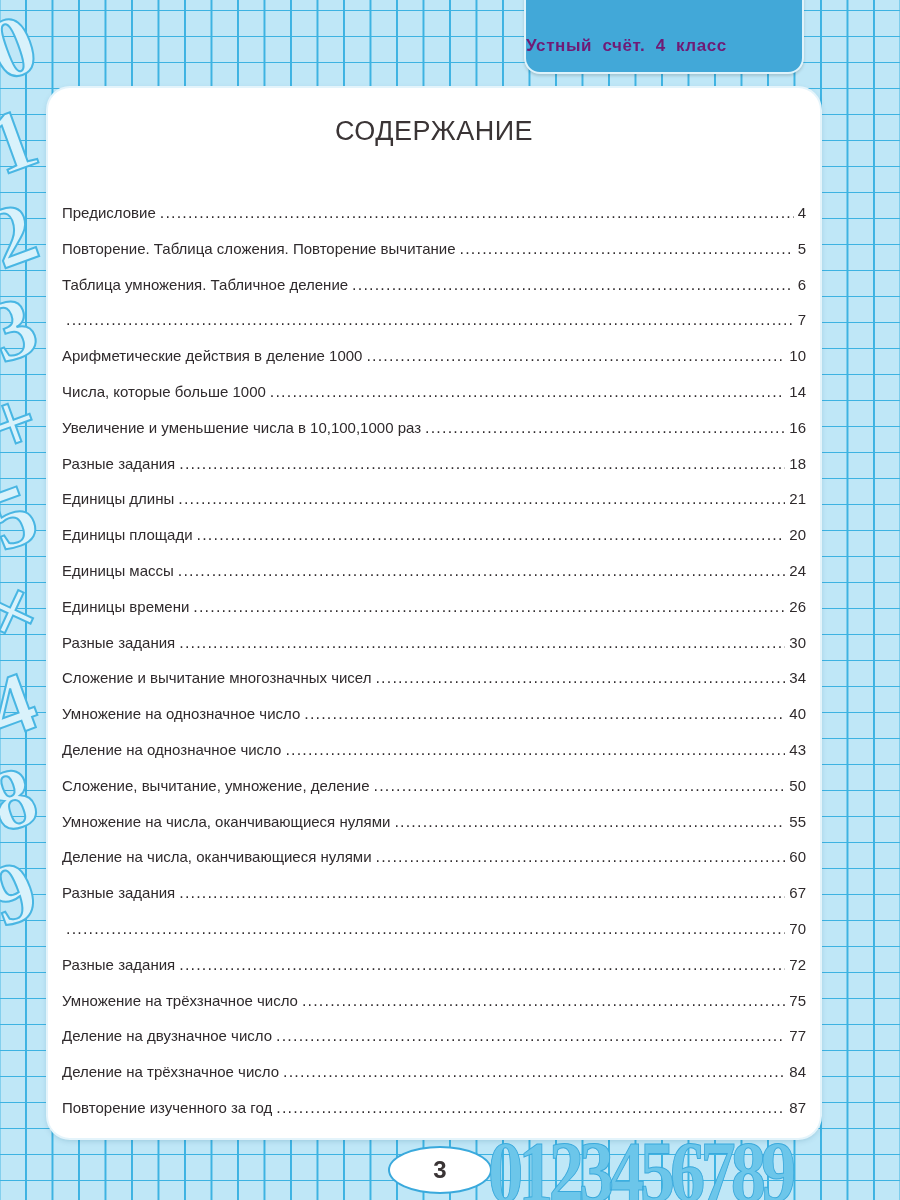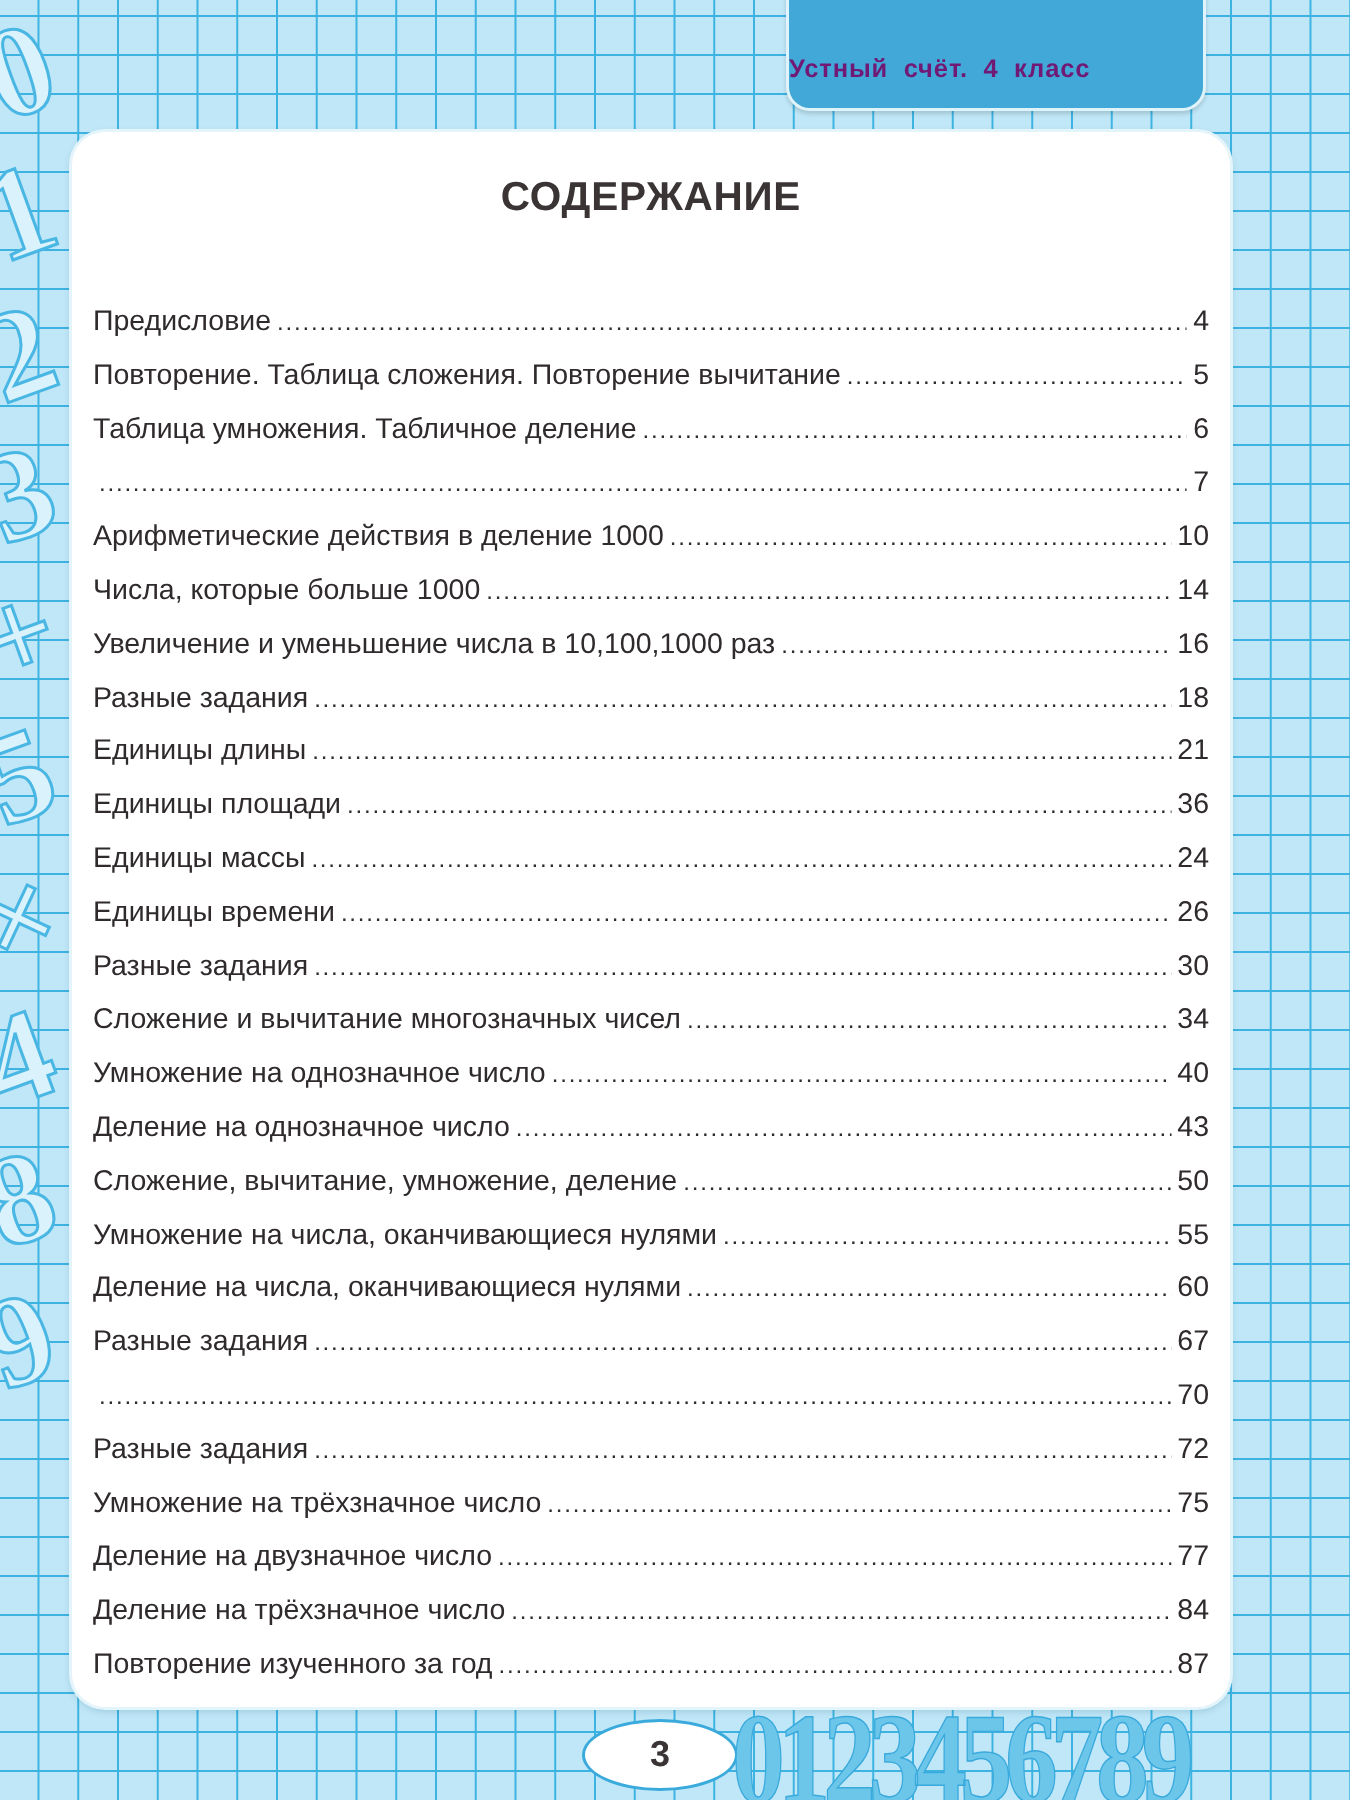"СОДЕРЖАНИЕ" .card-title { font-weight: bold -> normal }
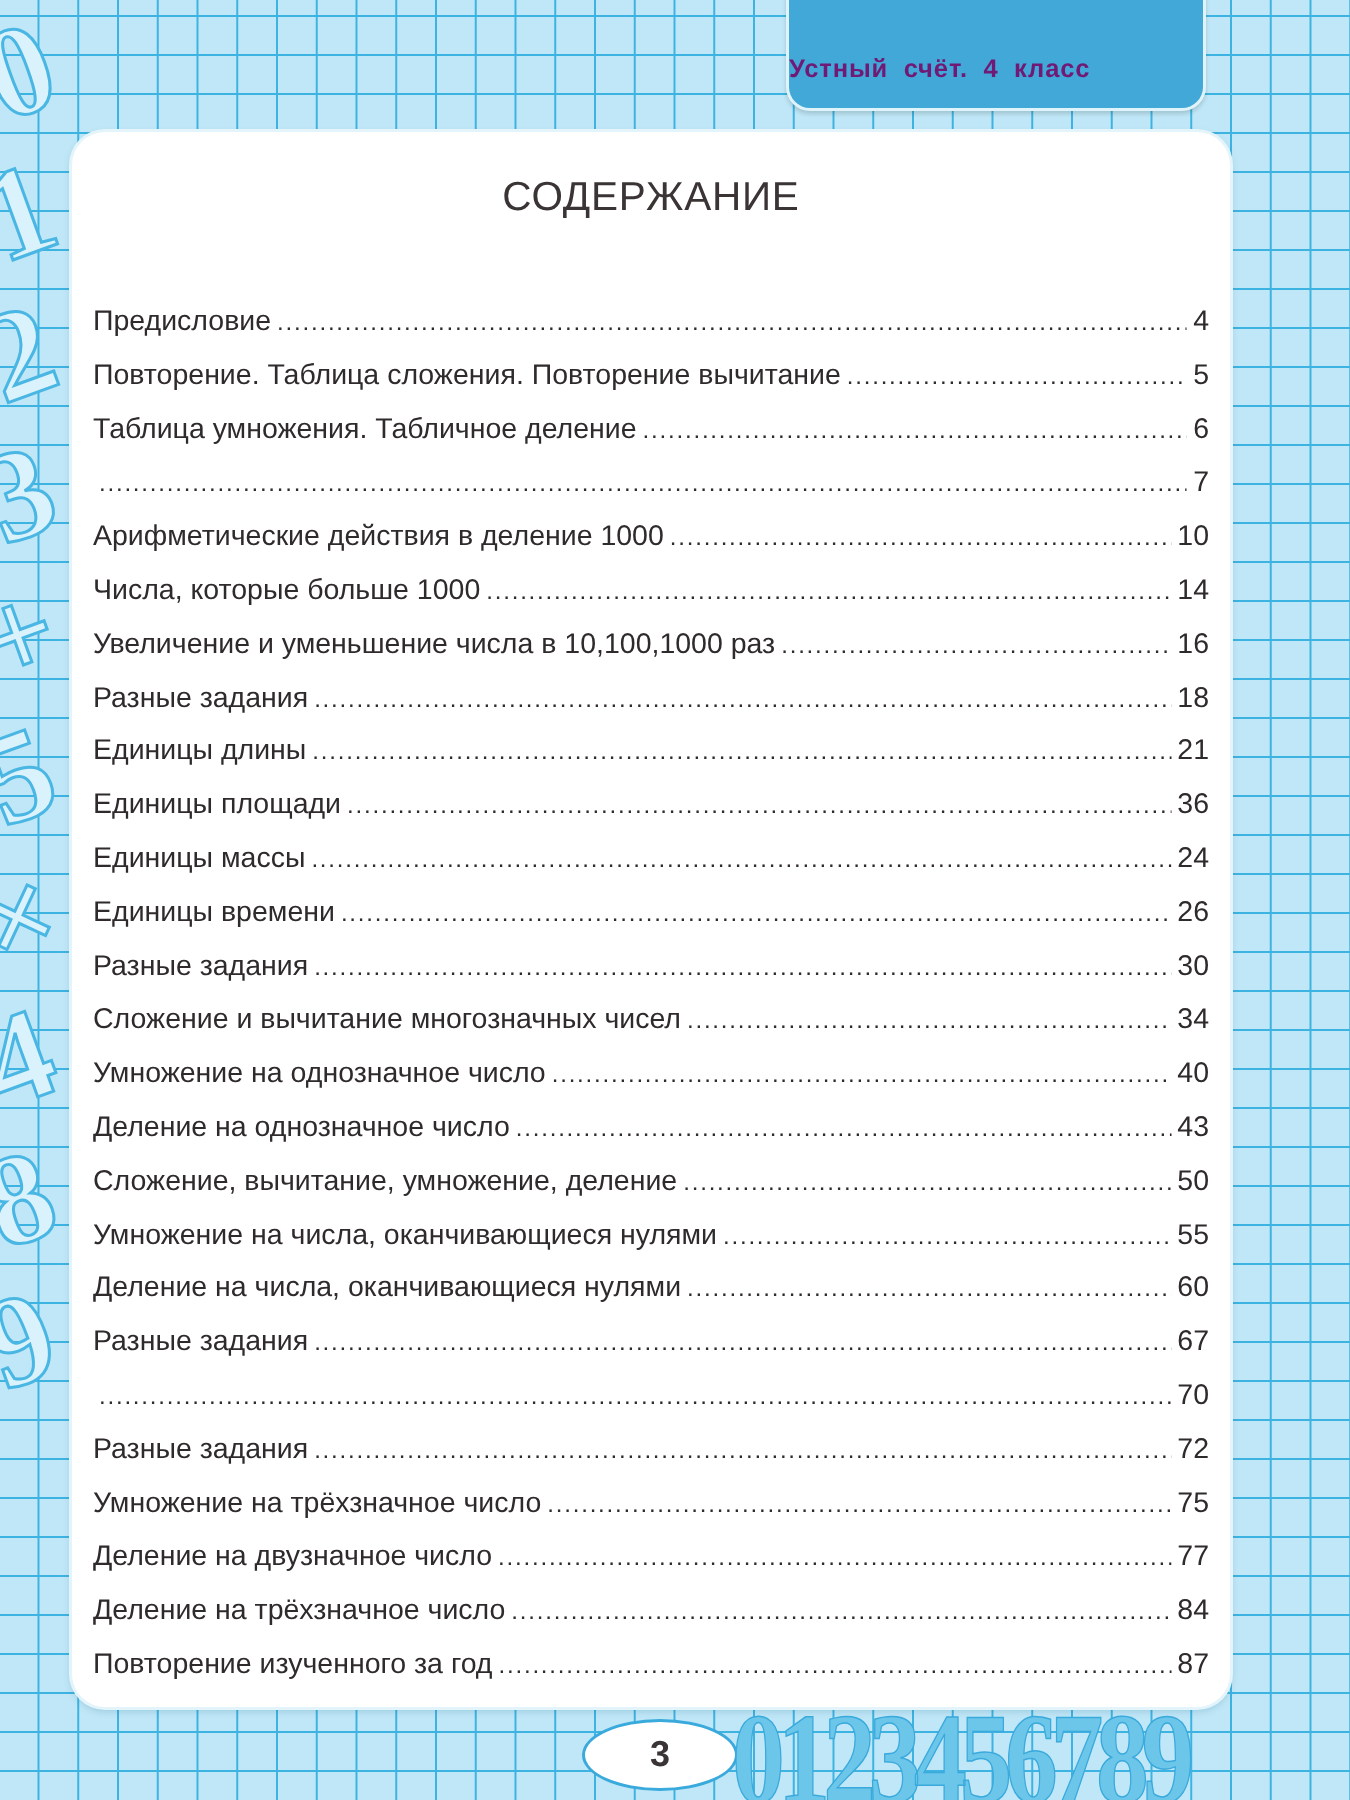"Предисловие" .toc-row { font-size: 19px -> 15px }
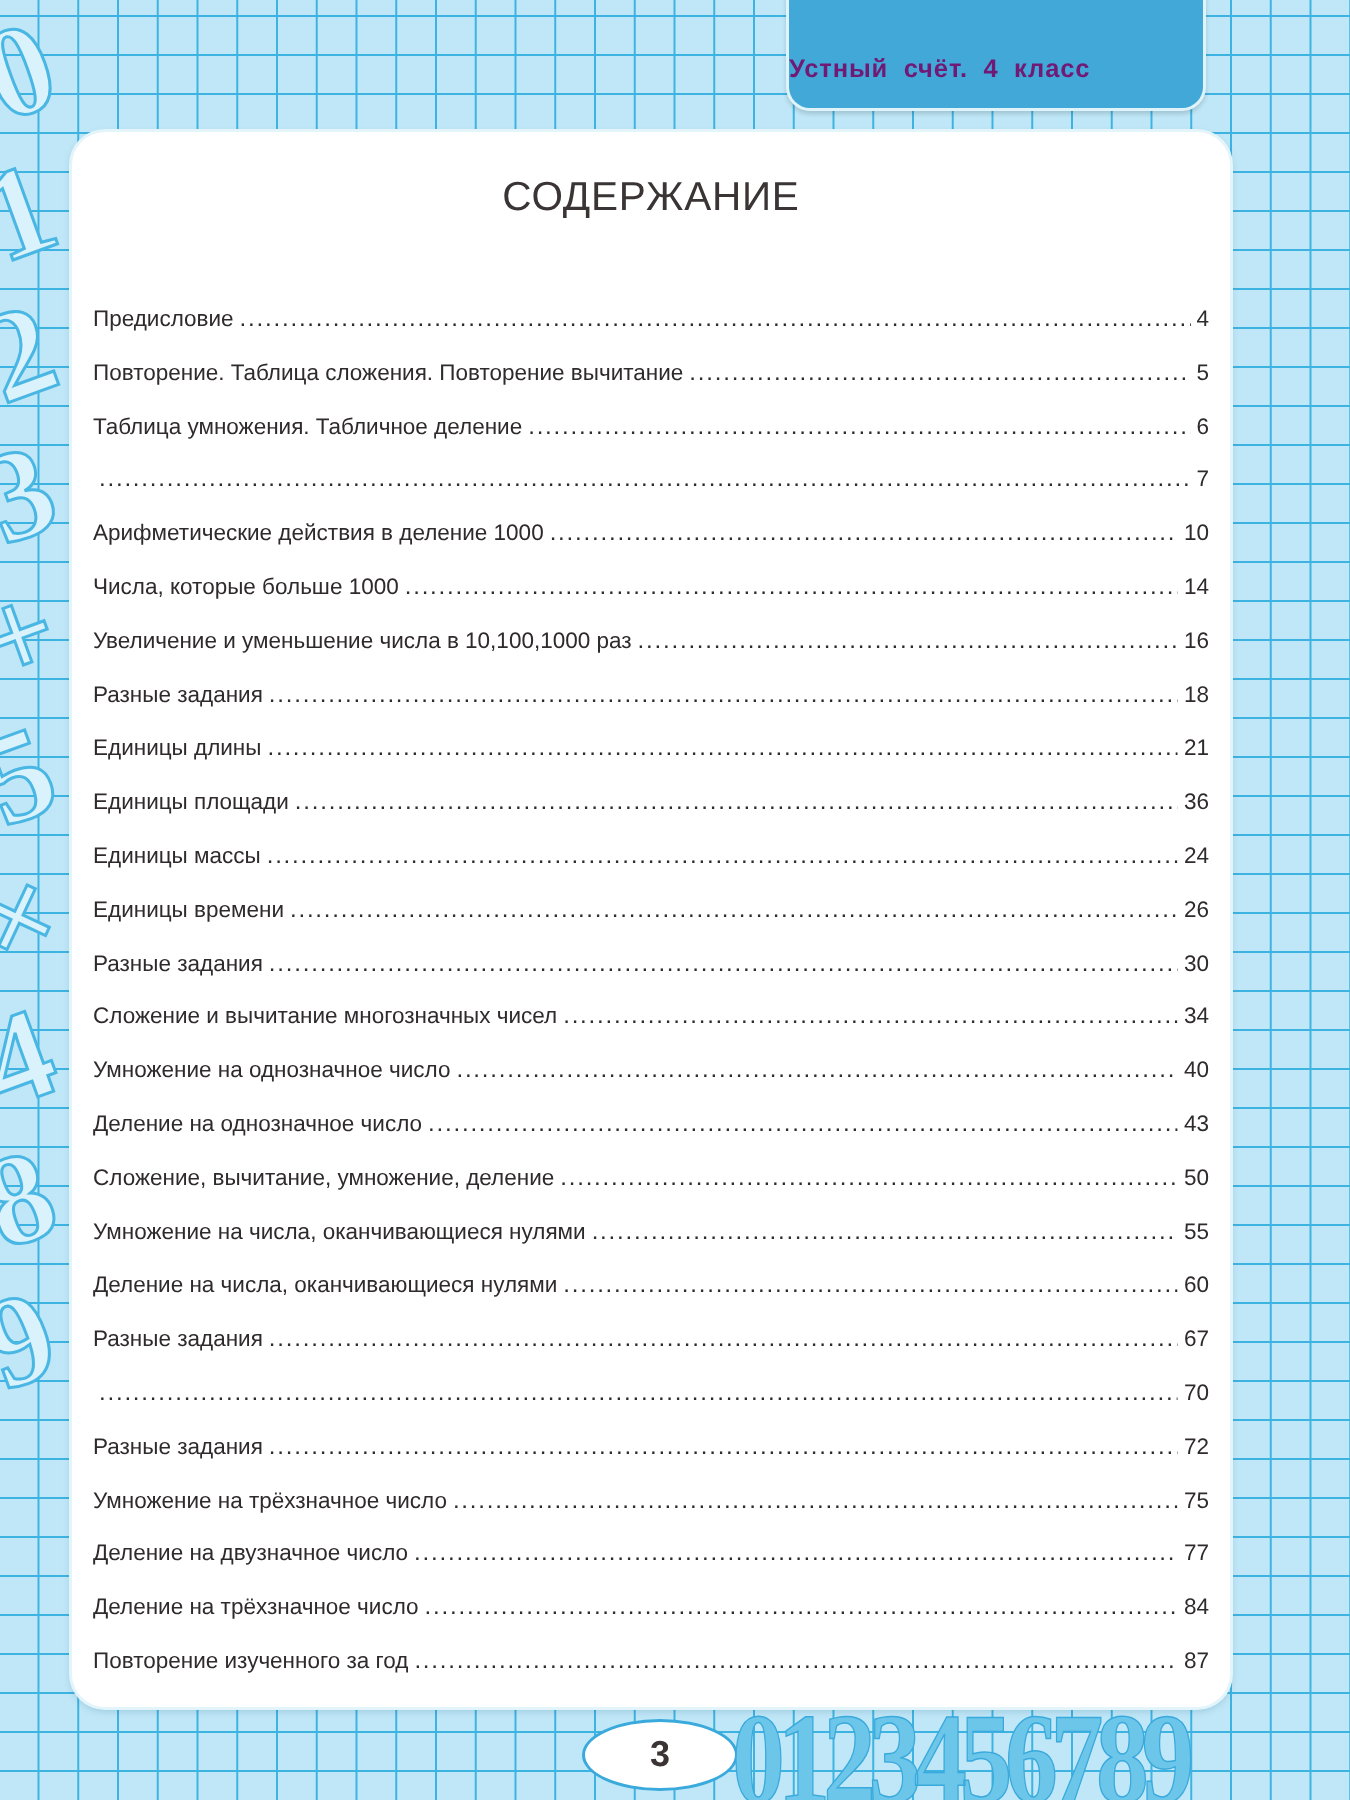"36" span.page { text: 36 -> 20 }
